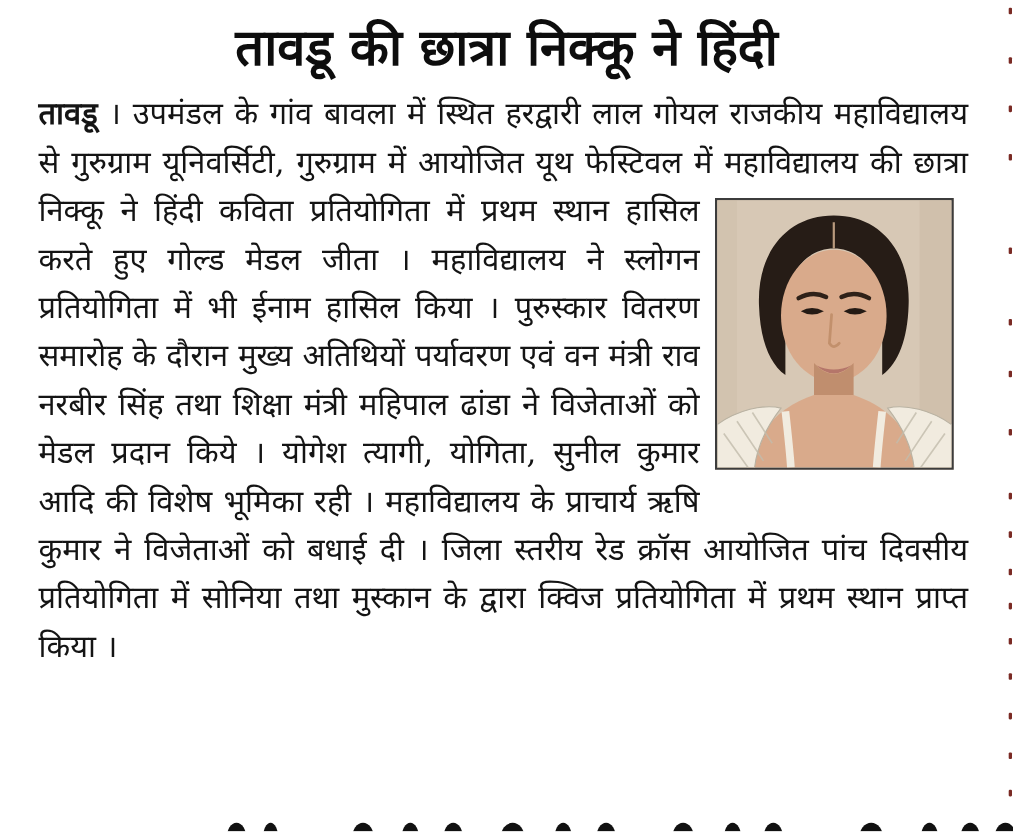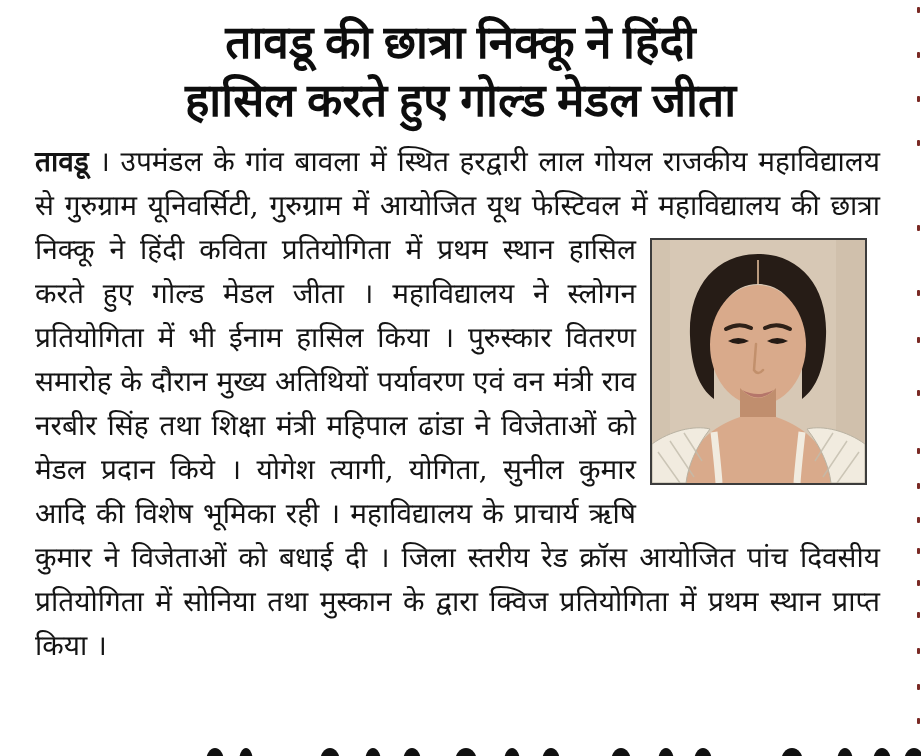"तावडू की छात्रा निक्कू ने" .headline { font-family: Liberation Serif, serif -> none }
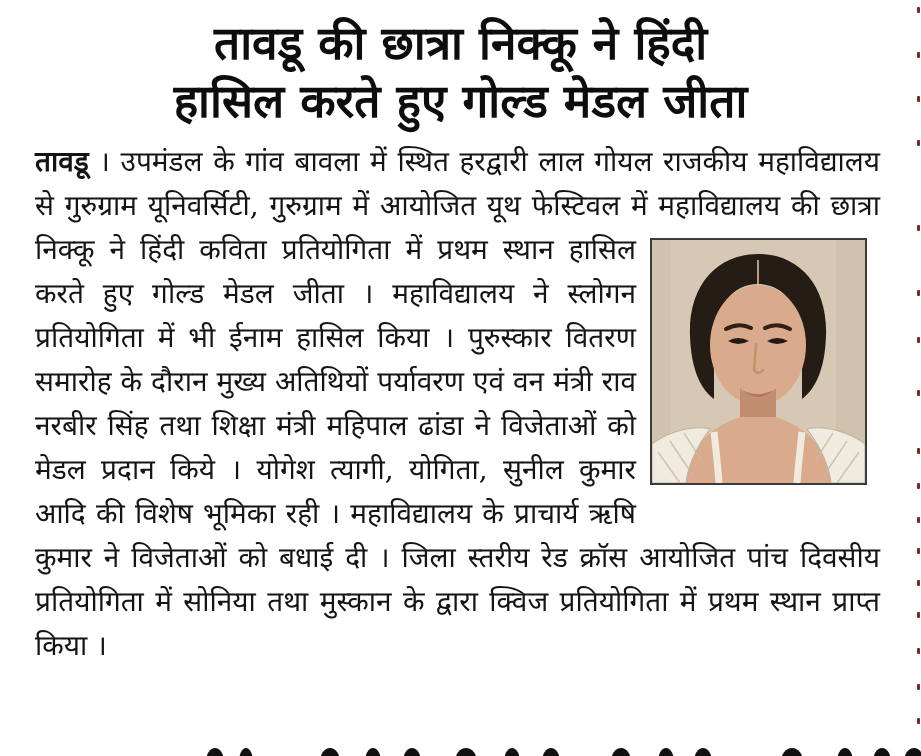"हासिल करते हुए गोल्ड मेडल" span.hl { html: <span>हासिल करते हुए गोल्ड मेडल जीता</span> -> none }
